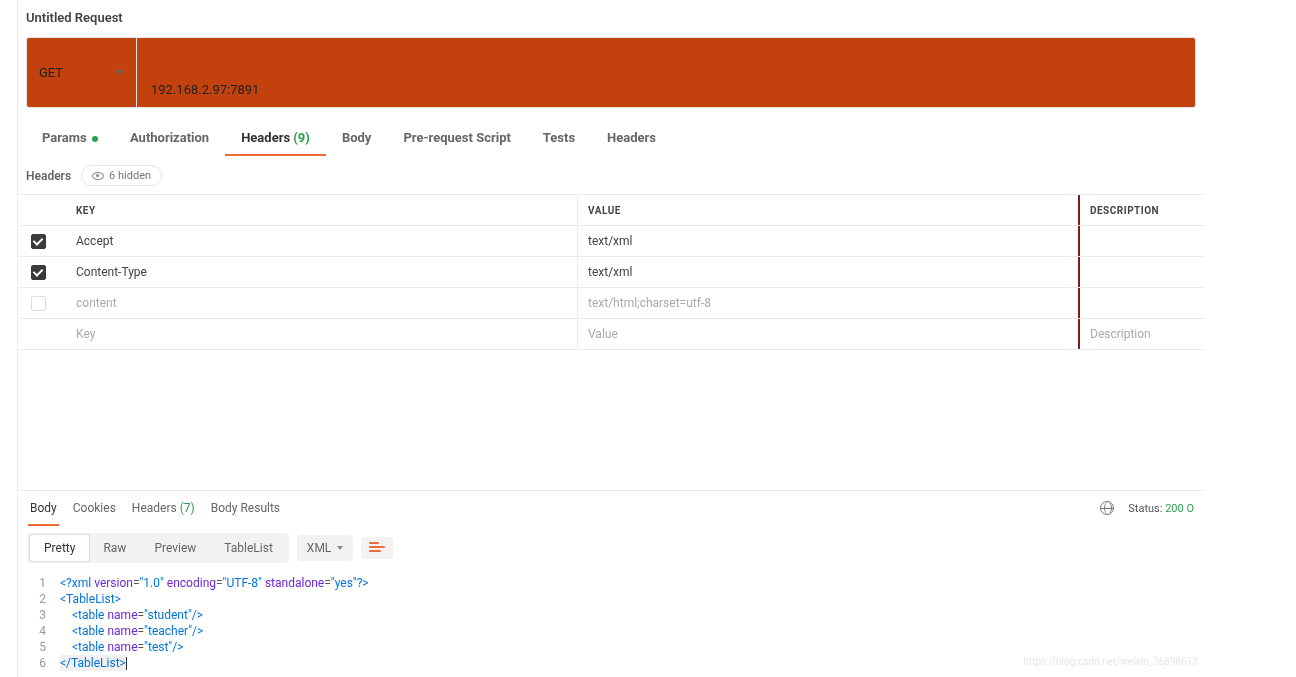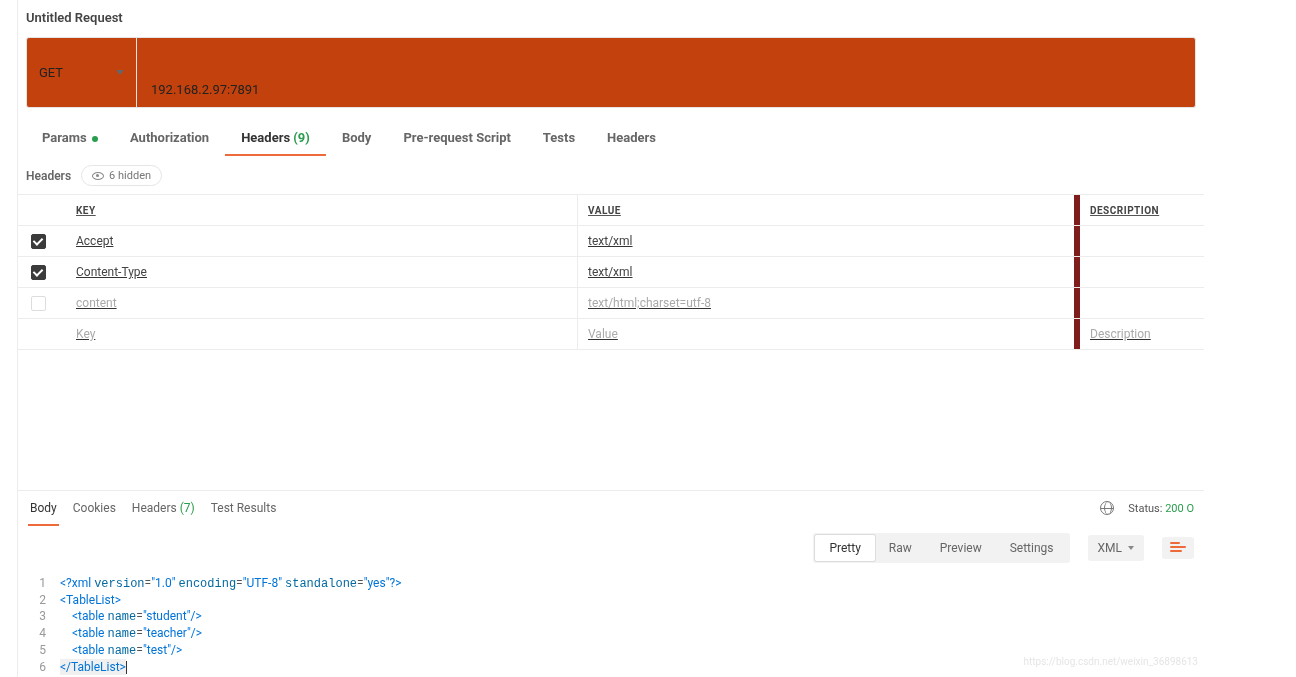"KEY" .hdr-row { text-decoration: underline -> none }
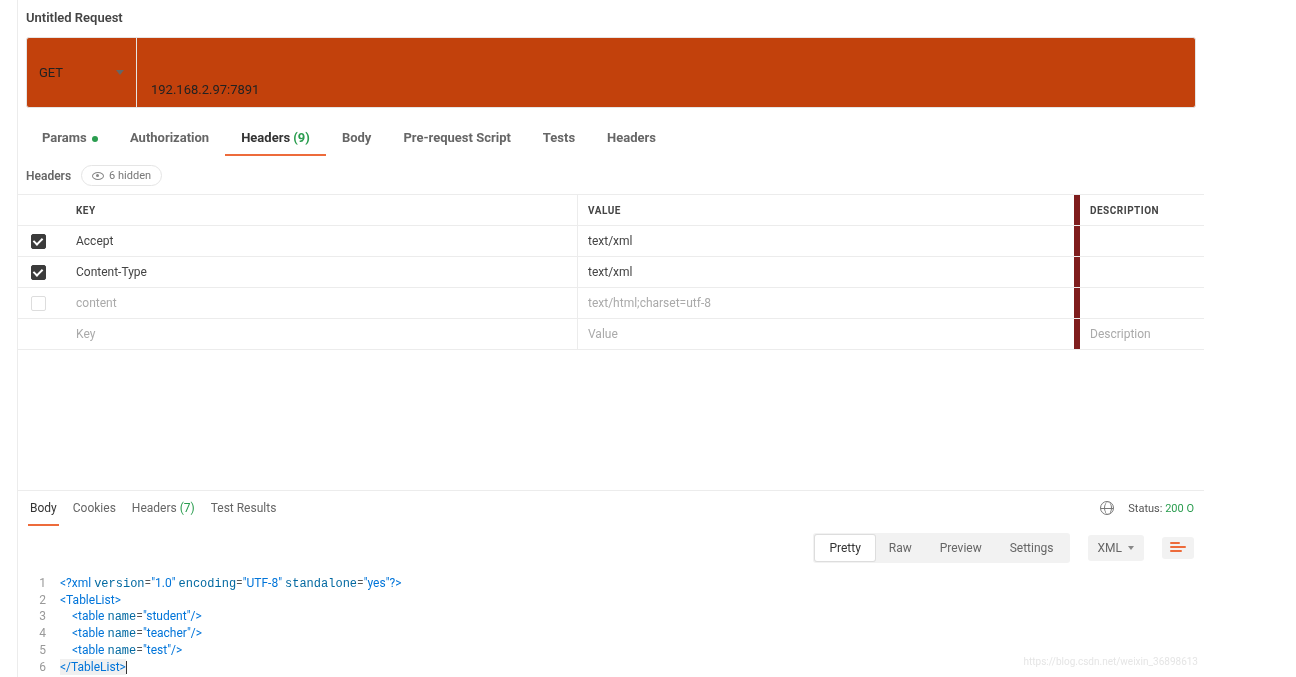"VALUE" .hdr-val { border-right: 6px solid #7f1d1d -> 2px solid #7f1d1d }
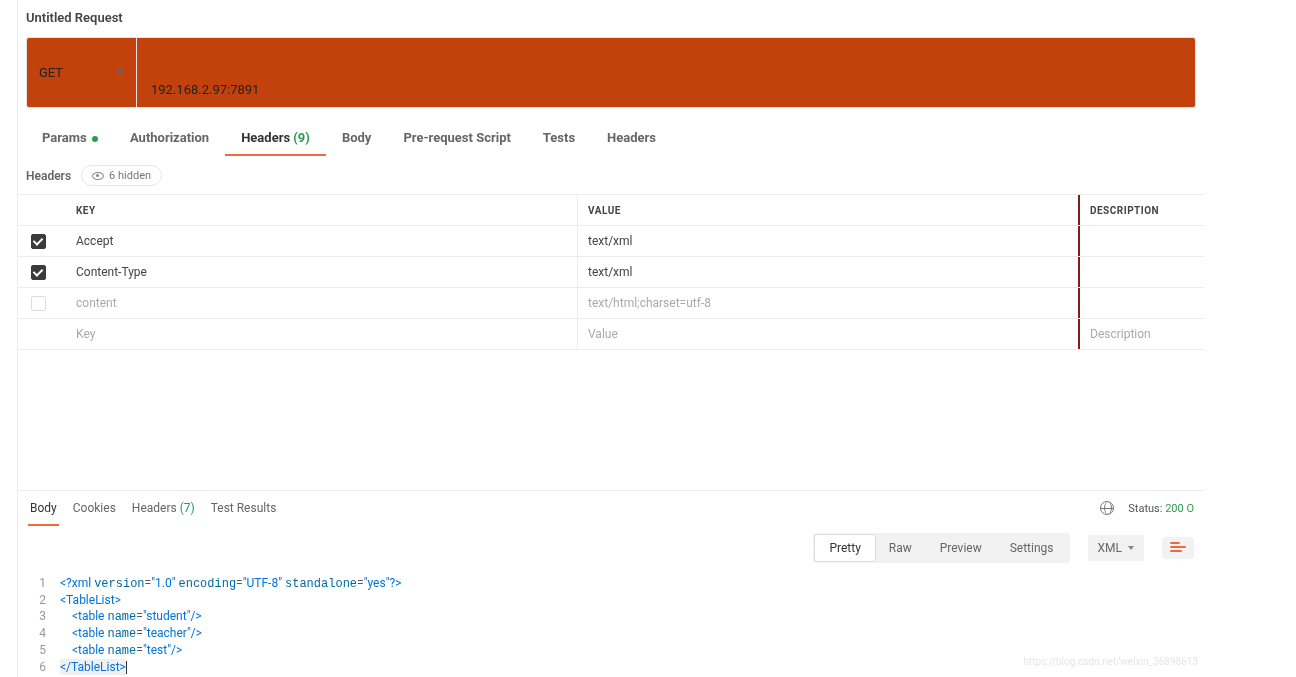"Test Results" div.resp-tab { text: Test -> Body }
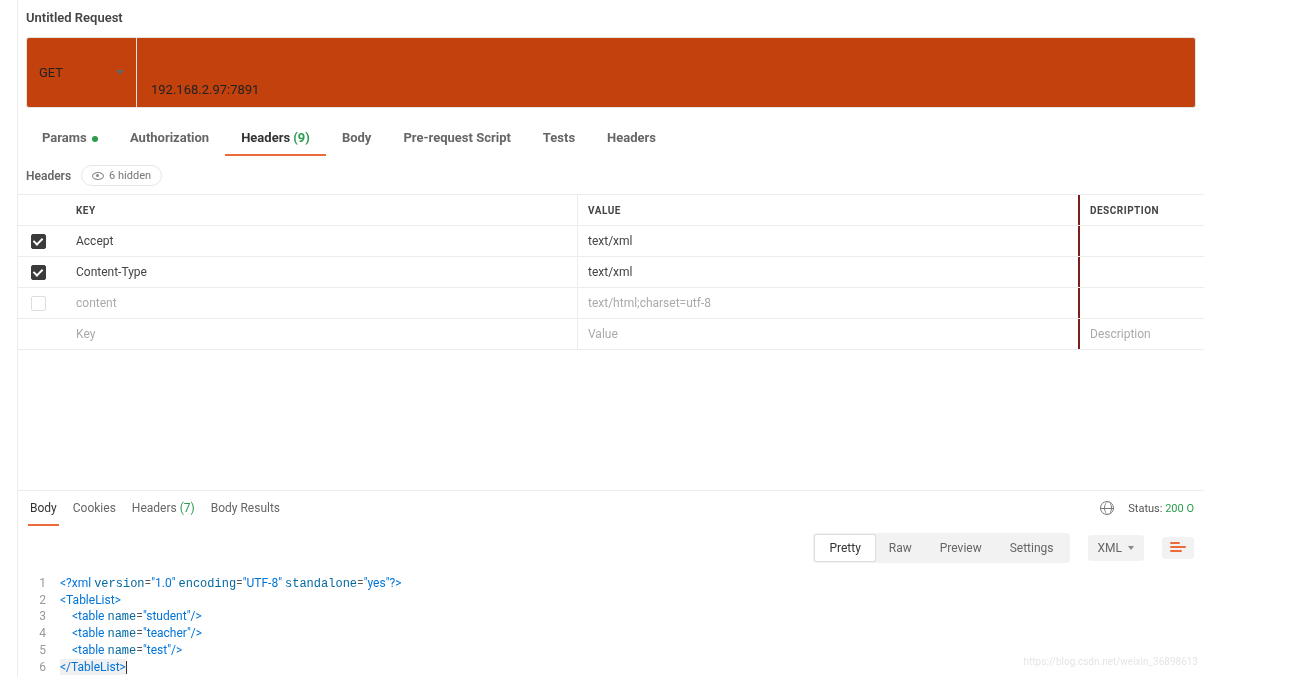"Pretty" .view-bar { gap: 18px -> 8px; justify-content: flex-end -> none }
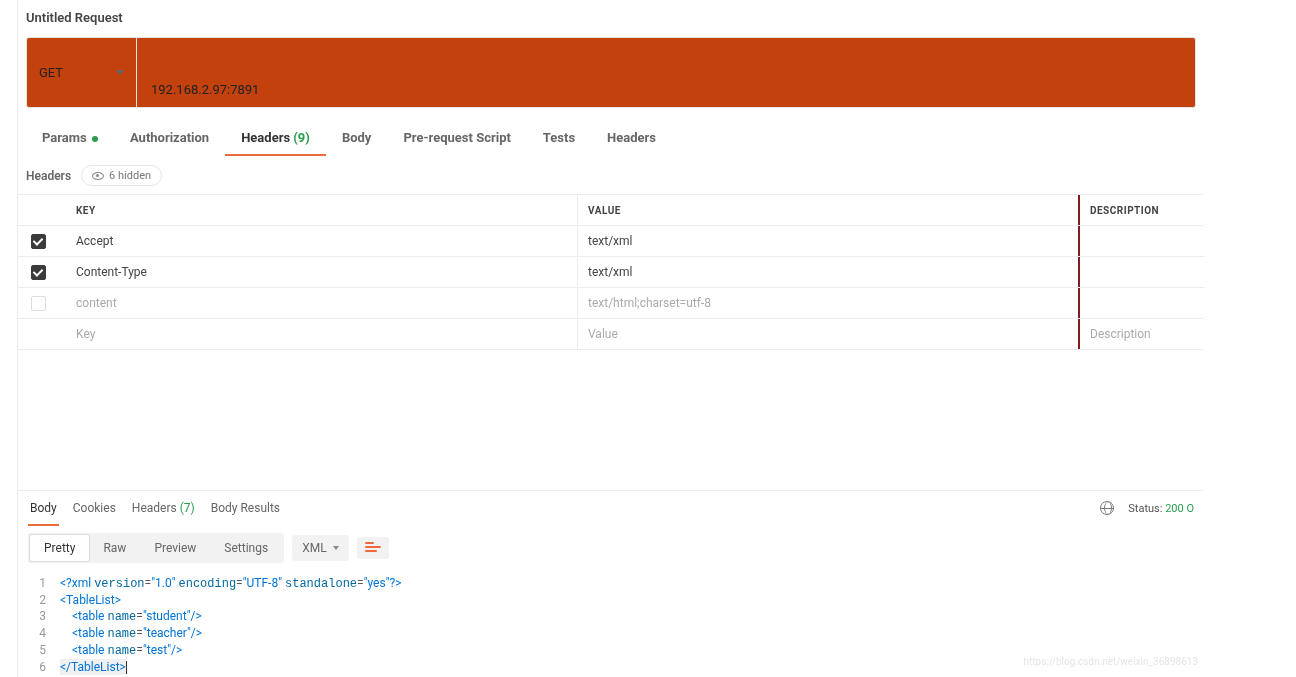"Settings" div.view-btn { text: Settings -> TableList }
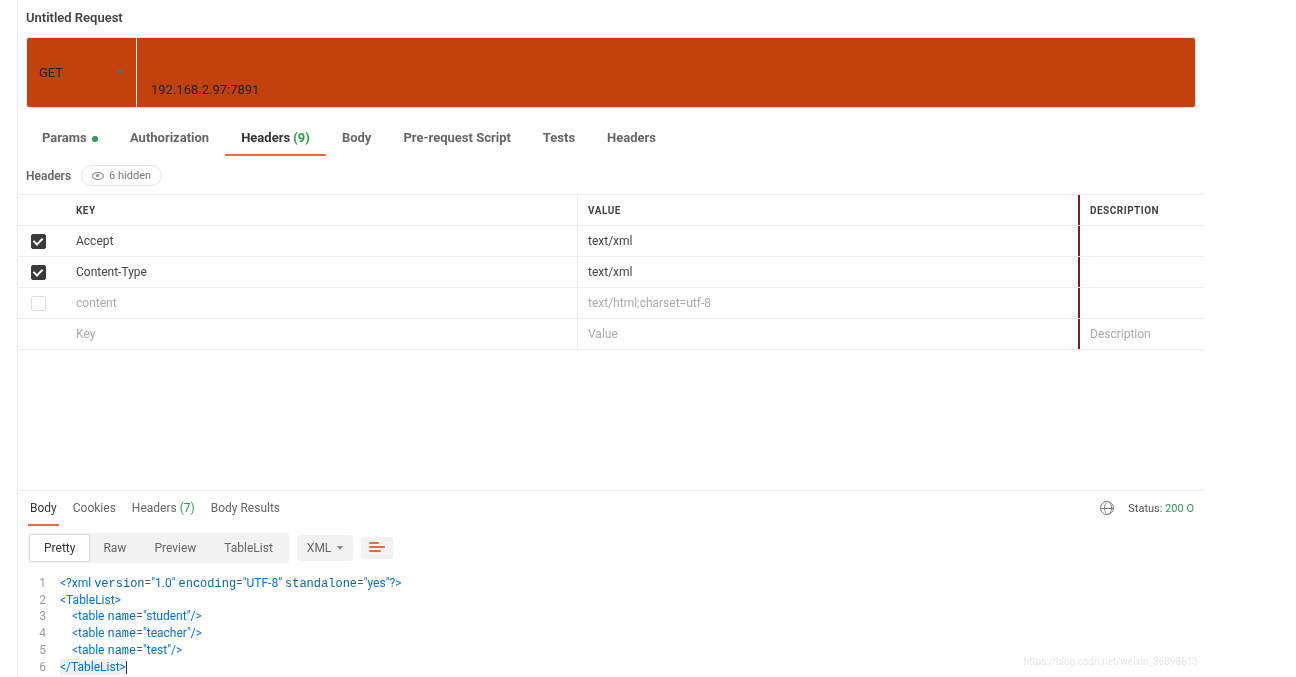"version" .xml-attr { color: #0369a1 -> #6d28d9; font-family: Liberation Mono, monospace -> none }
